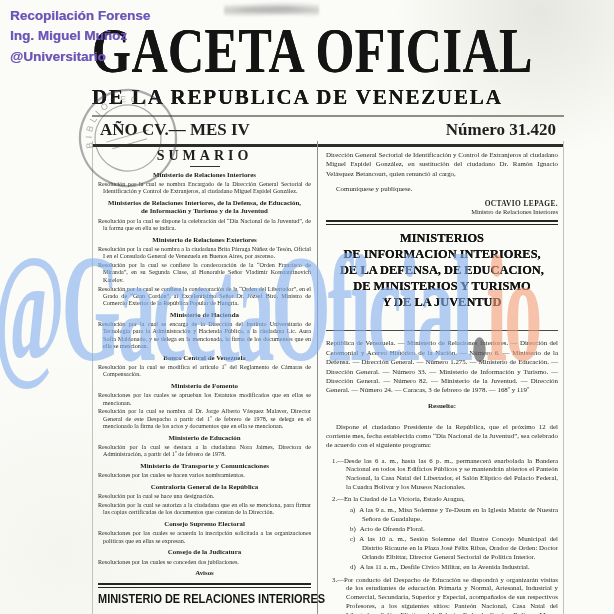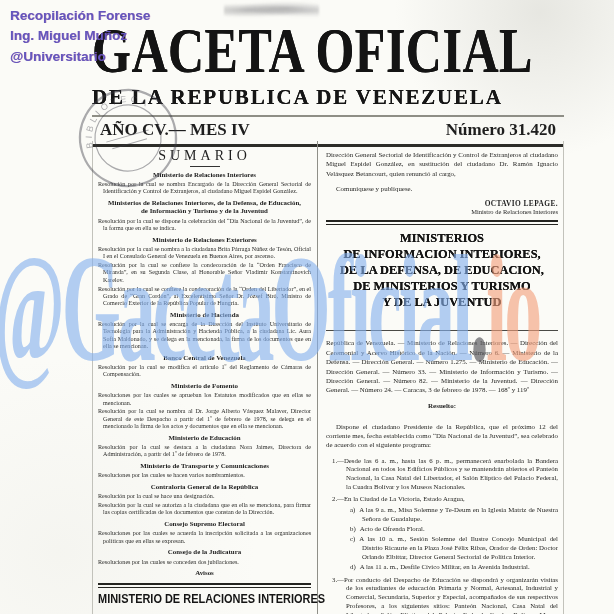"SUMARIO" .sumario-title { font-weight: normal -> bold }
